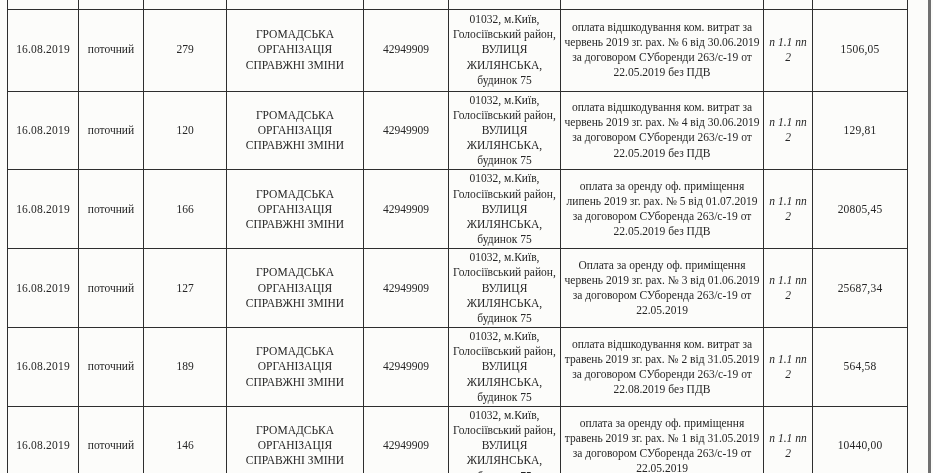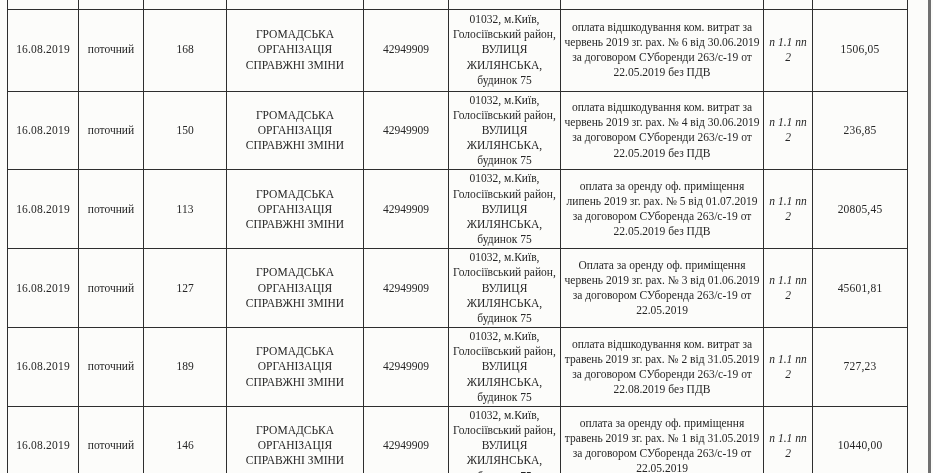"168" td.c-num { text: 168 -> 279 }
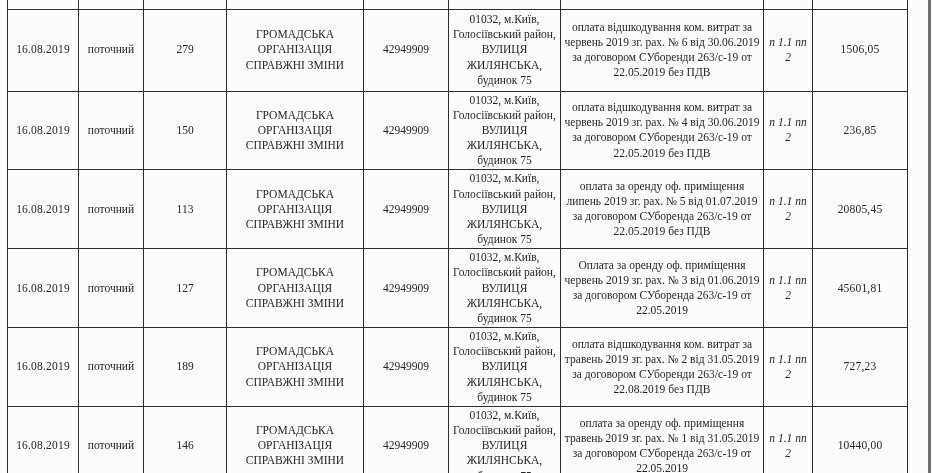"150" td.c-num { text: 150 -> 120 }
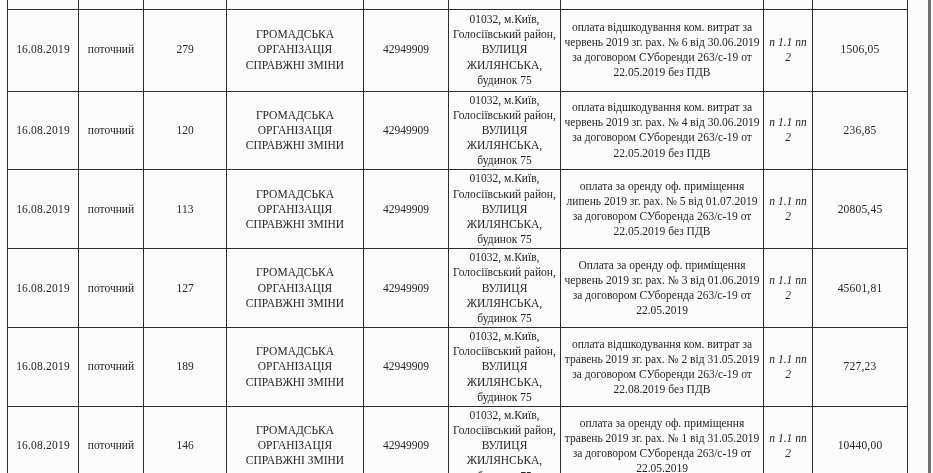"236,85" td.c-amount { text: 236,85 -> 129,81 }
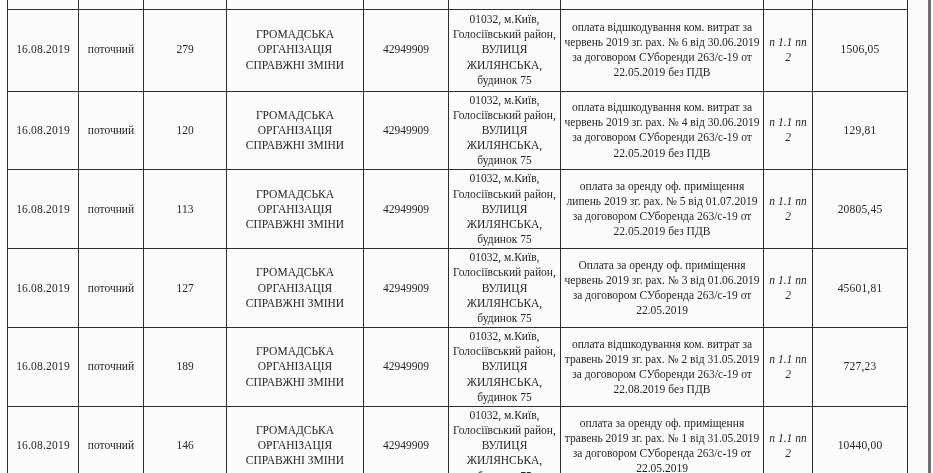"113" td.c-num { text: 113 -> 166 }
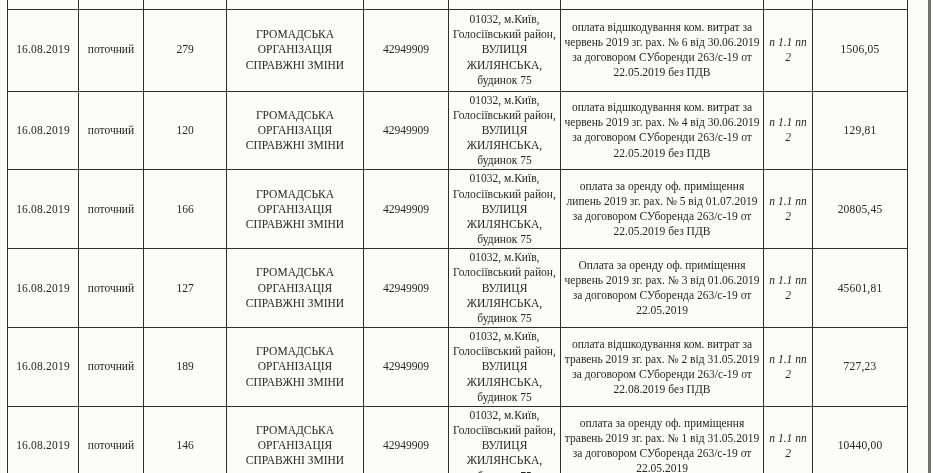"45601,81" td.c-amount { text: 45601,81 -> 25687,34 }
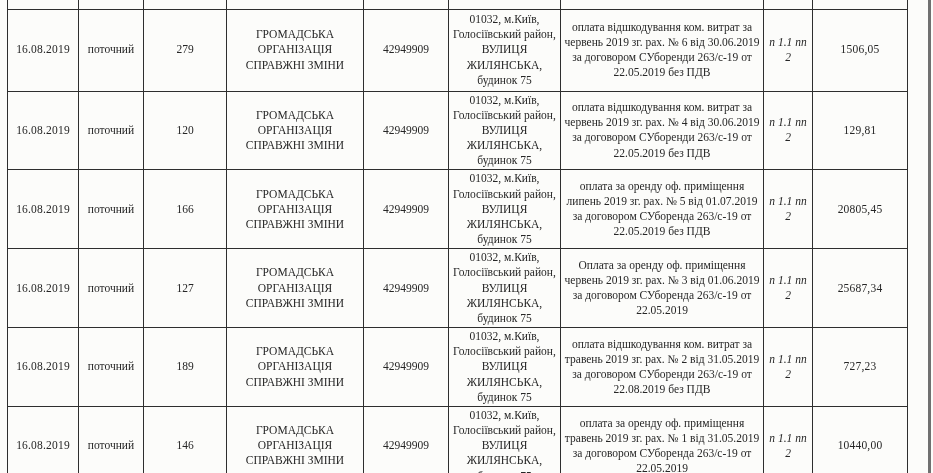"727,23" td.c-amount { text: 727,23 -> 564,58 }
